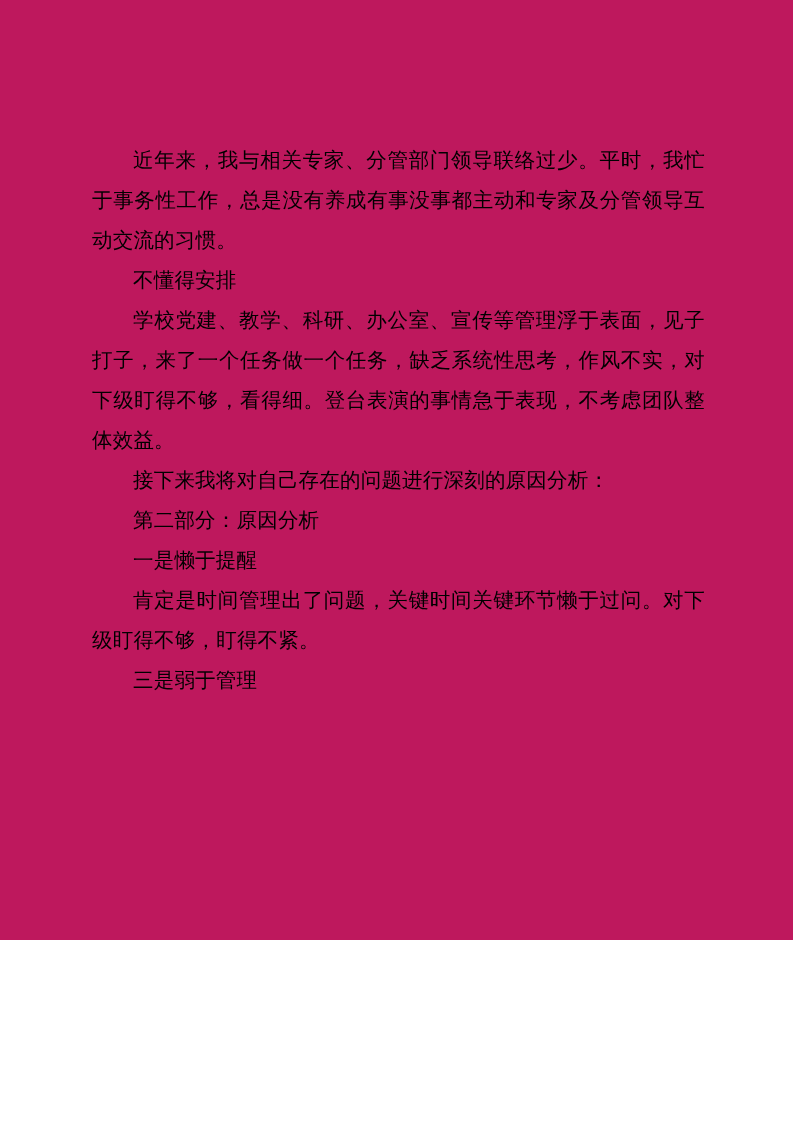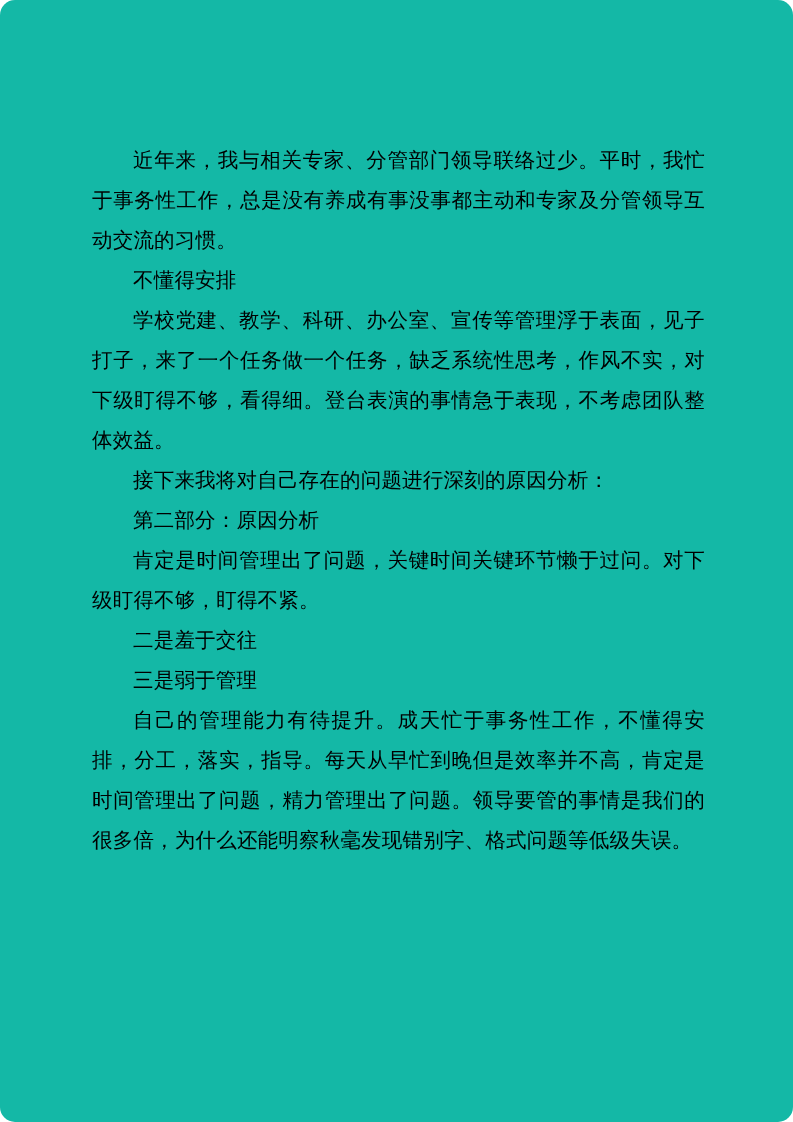"近年来，我与相关专家、分管部门领导联络过少。平时，我忙于事务性工作，总是没有养成" .page { background: #14b8a6 -> #be185d; border-radius: 15px -> none; height: 1122px -> 940px }
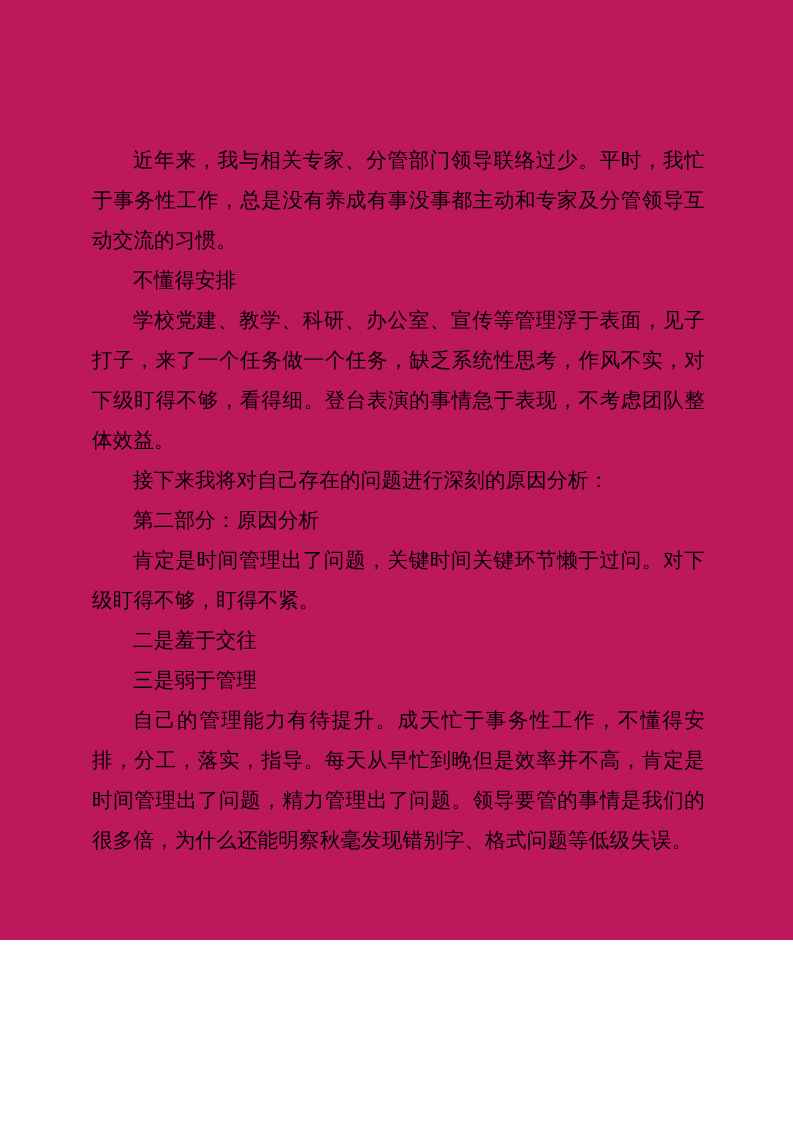"一是懒于提醒" p.subheading { html: none -> <p>一是懒于提醒</p> }
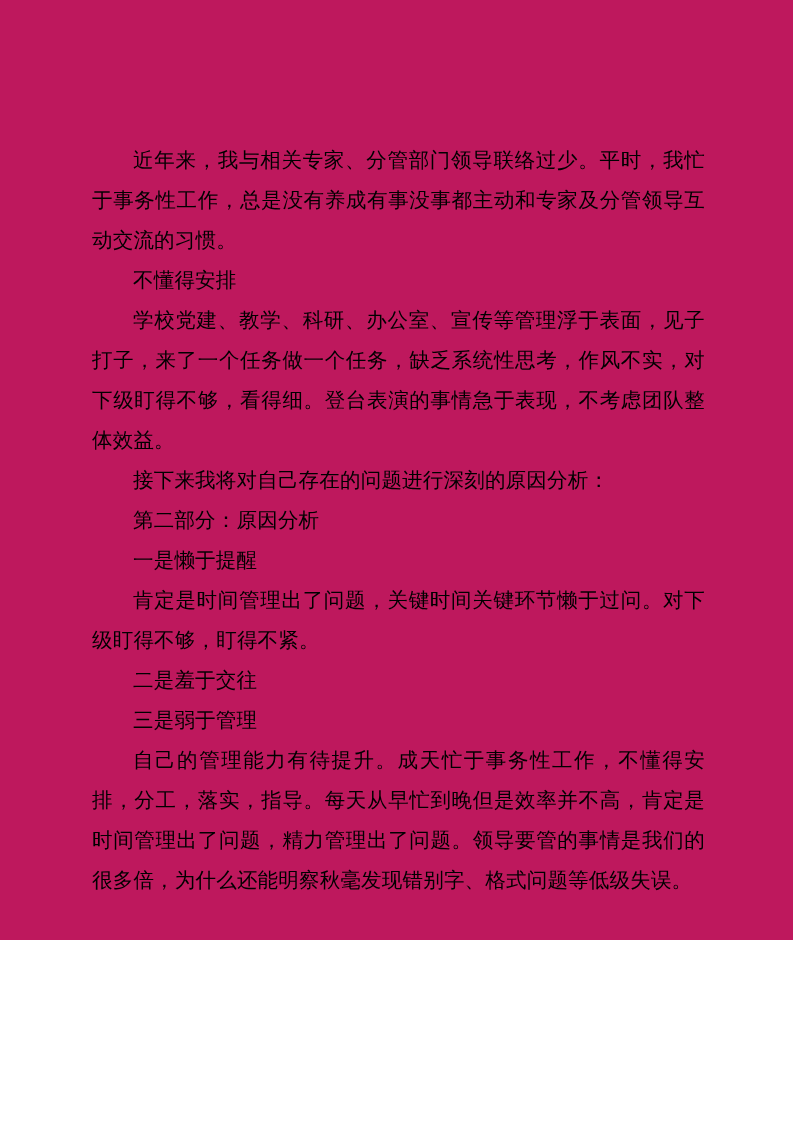"二是羞于交往" p.subheading { html: <p>二是羞于交往</p> -> none }
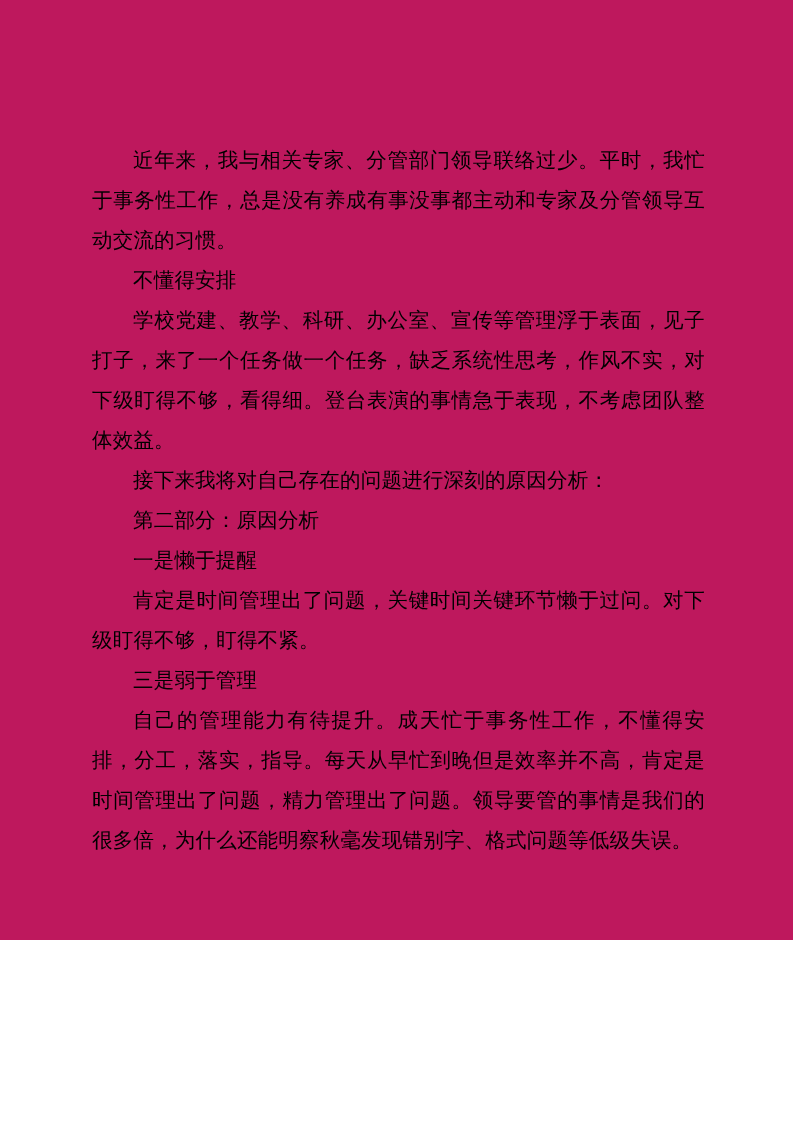"自己的管理能力有待提升。成天忙于事务性工作，不懂得安排，分工，落实，指导。每天从" p.para { html: <p>自己的管理能力有待提升。成天忙于事务性工作，不懂得安排，分工，落实，指导。每天从早忙到晚但是效率并不高，肯定是时间管理出了问题，精力管理出了问题。领导要管的事情是我们的很多倍，为什么还能明察秋毫发现错别字、格式问题等低级失误。</p> -> none }
